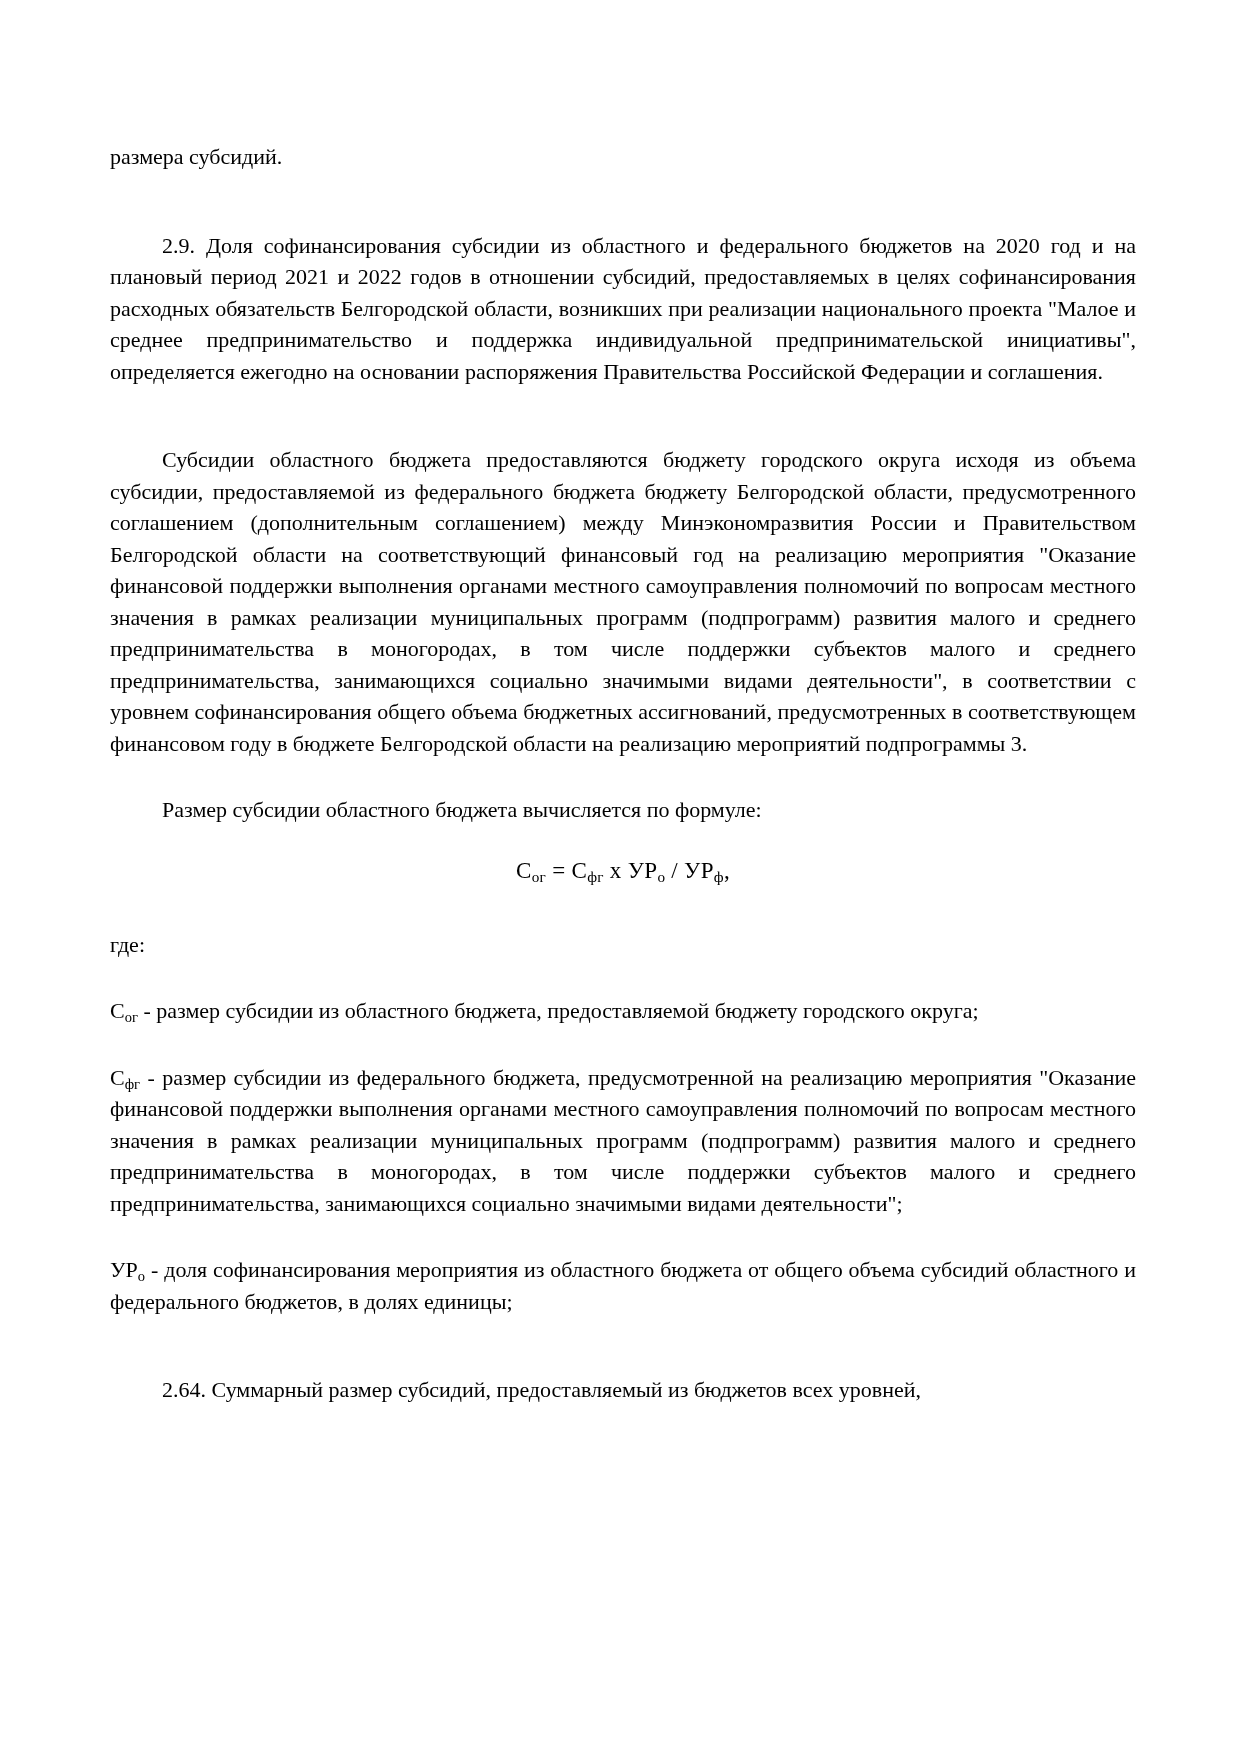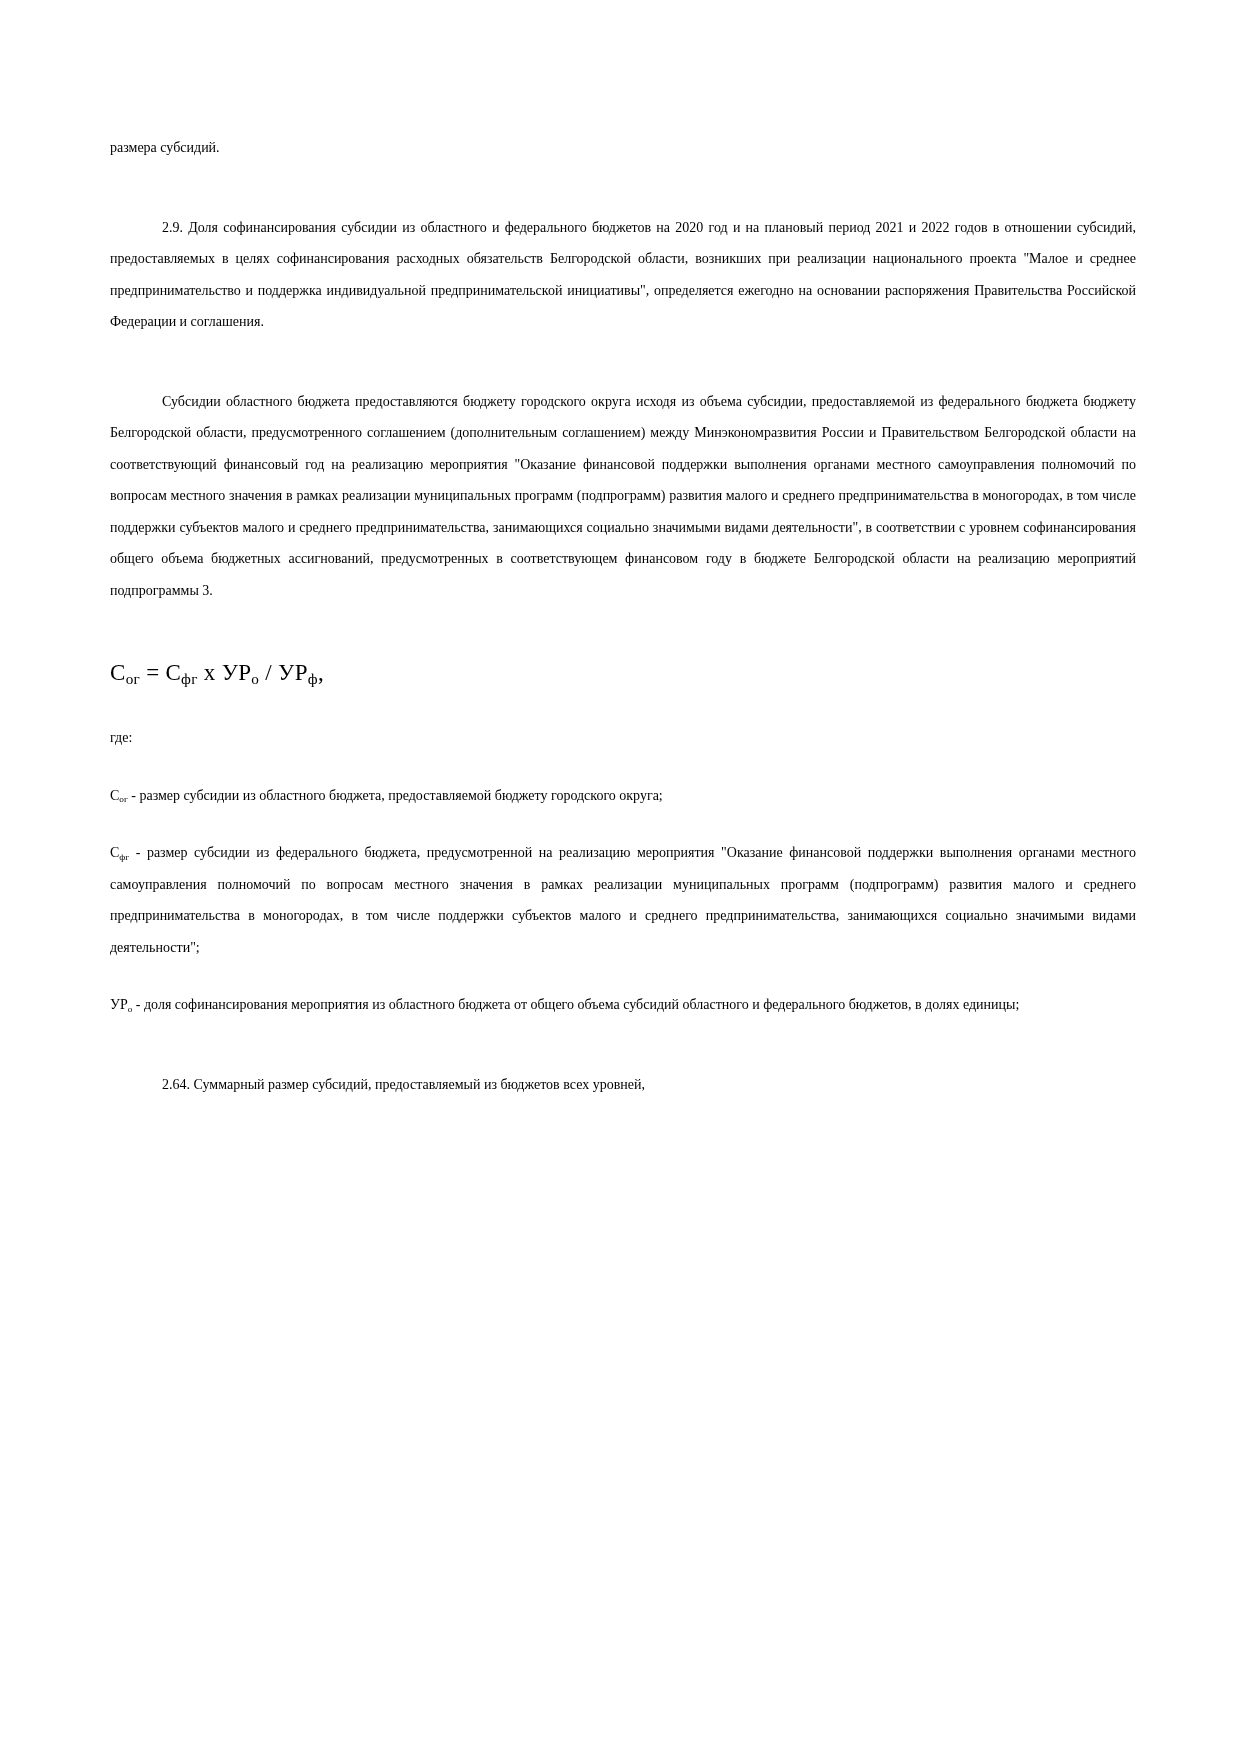"размера субсидий." p.para { font-size: 14px -> 22px; margin: 4px 0 0 0 -> 13px 0 0 0 }
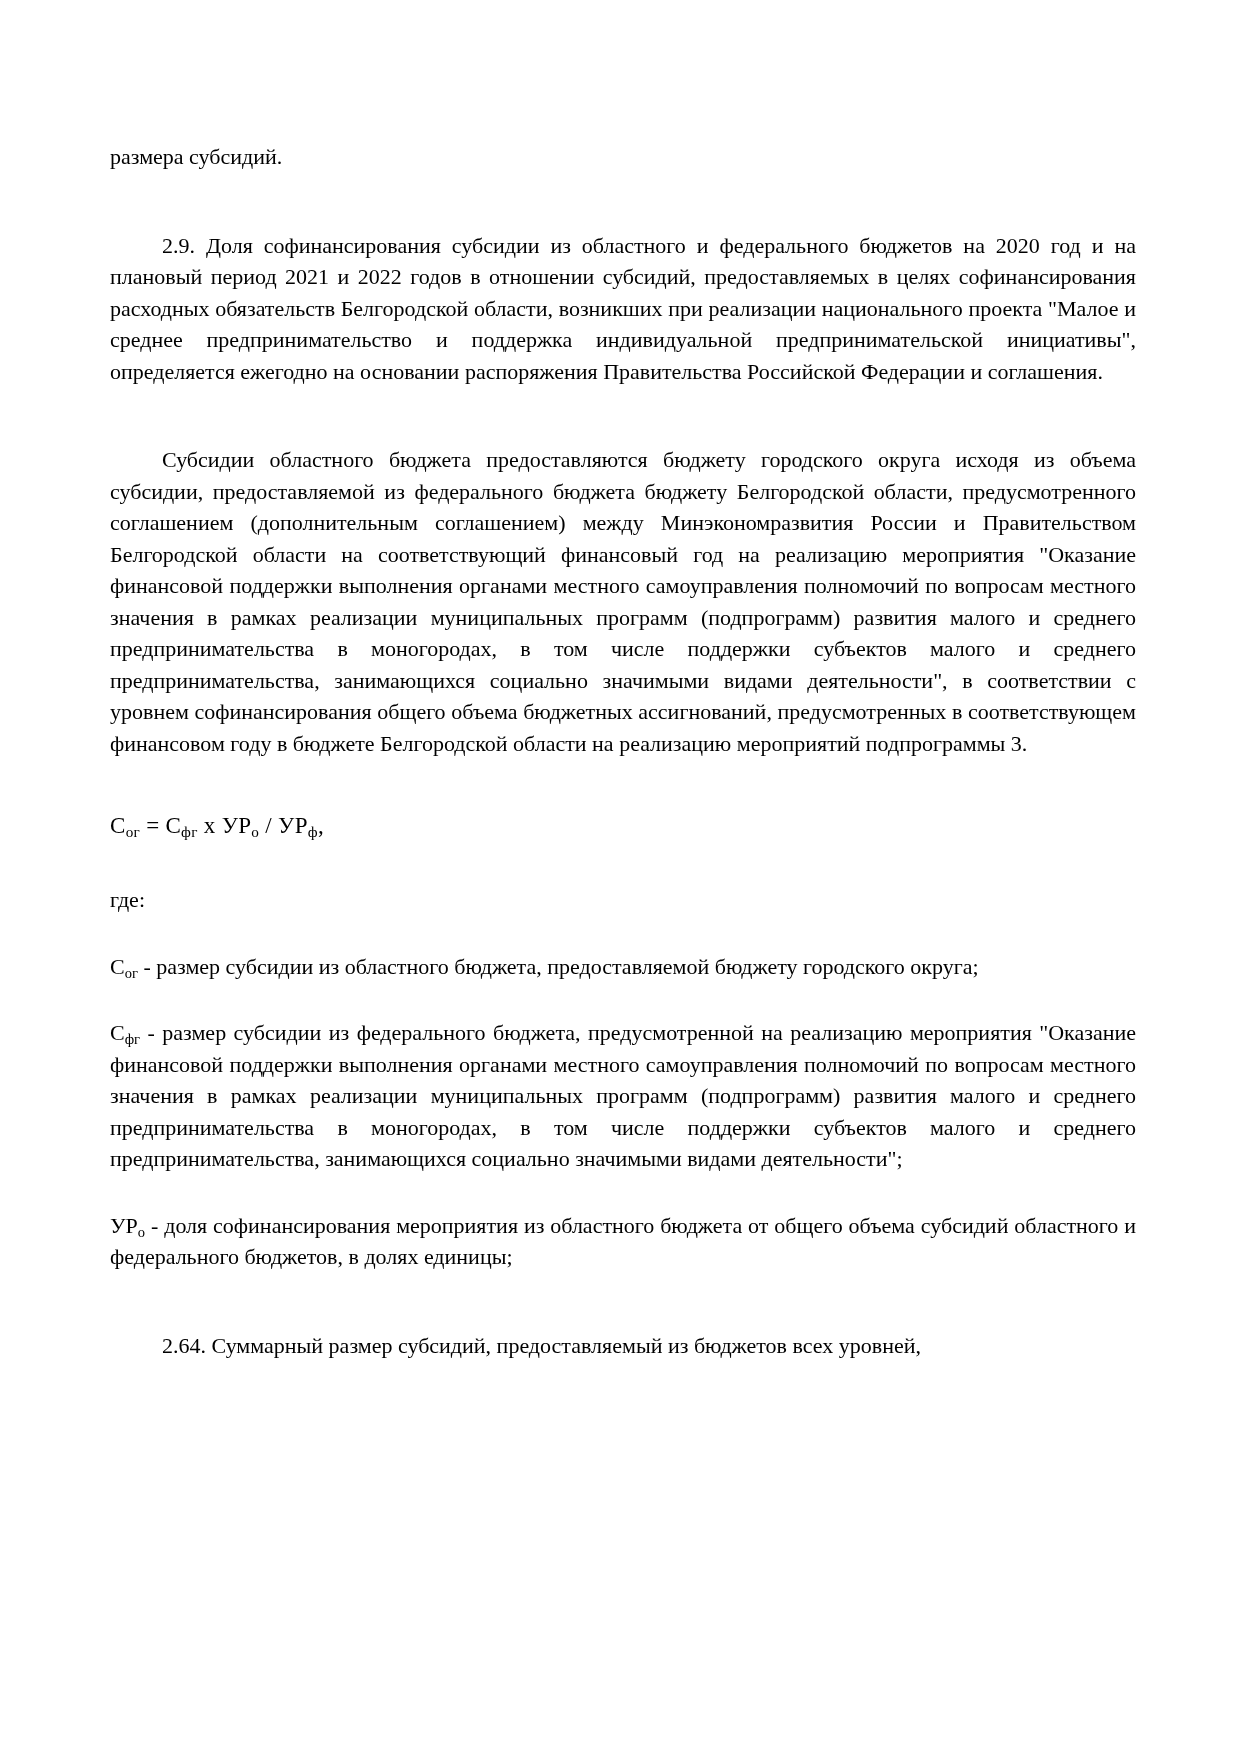"Размер субсидии областного бюджета" p.para { html: none -> <p>Размер субсидии областного бюджета вычисляется по формуле:</p> }
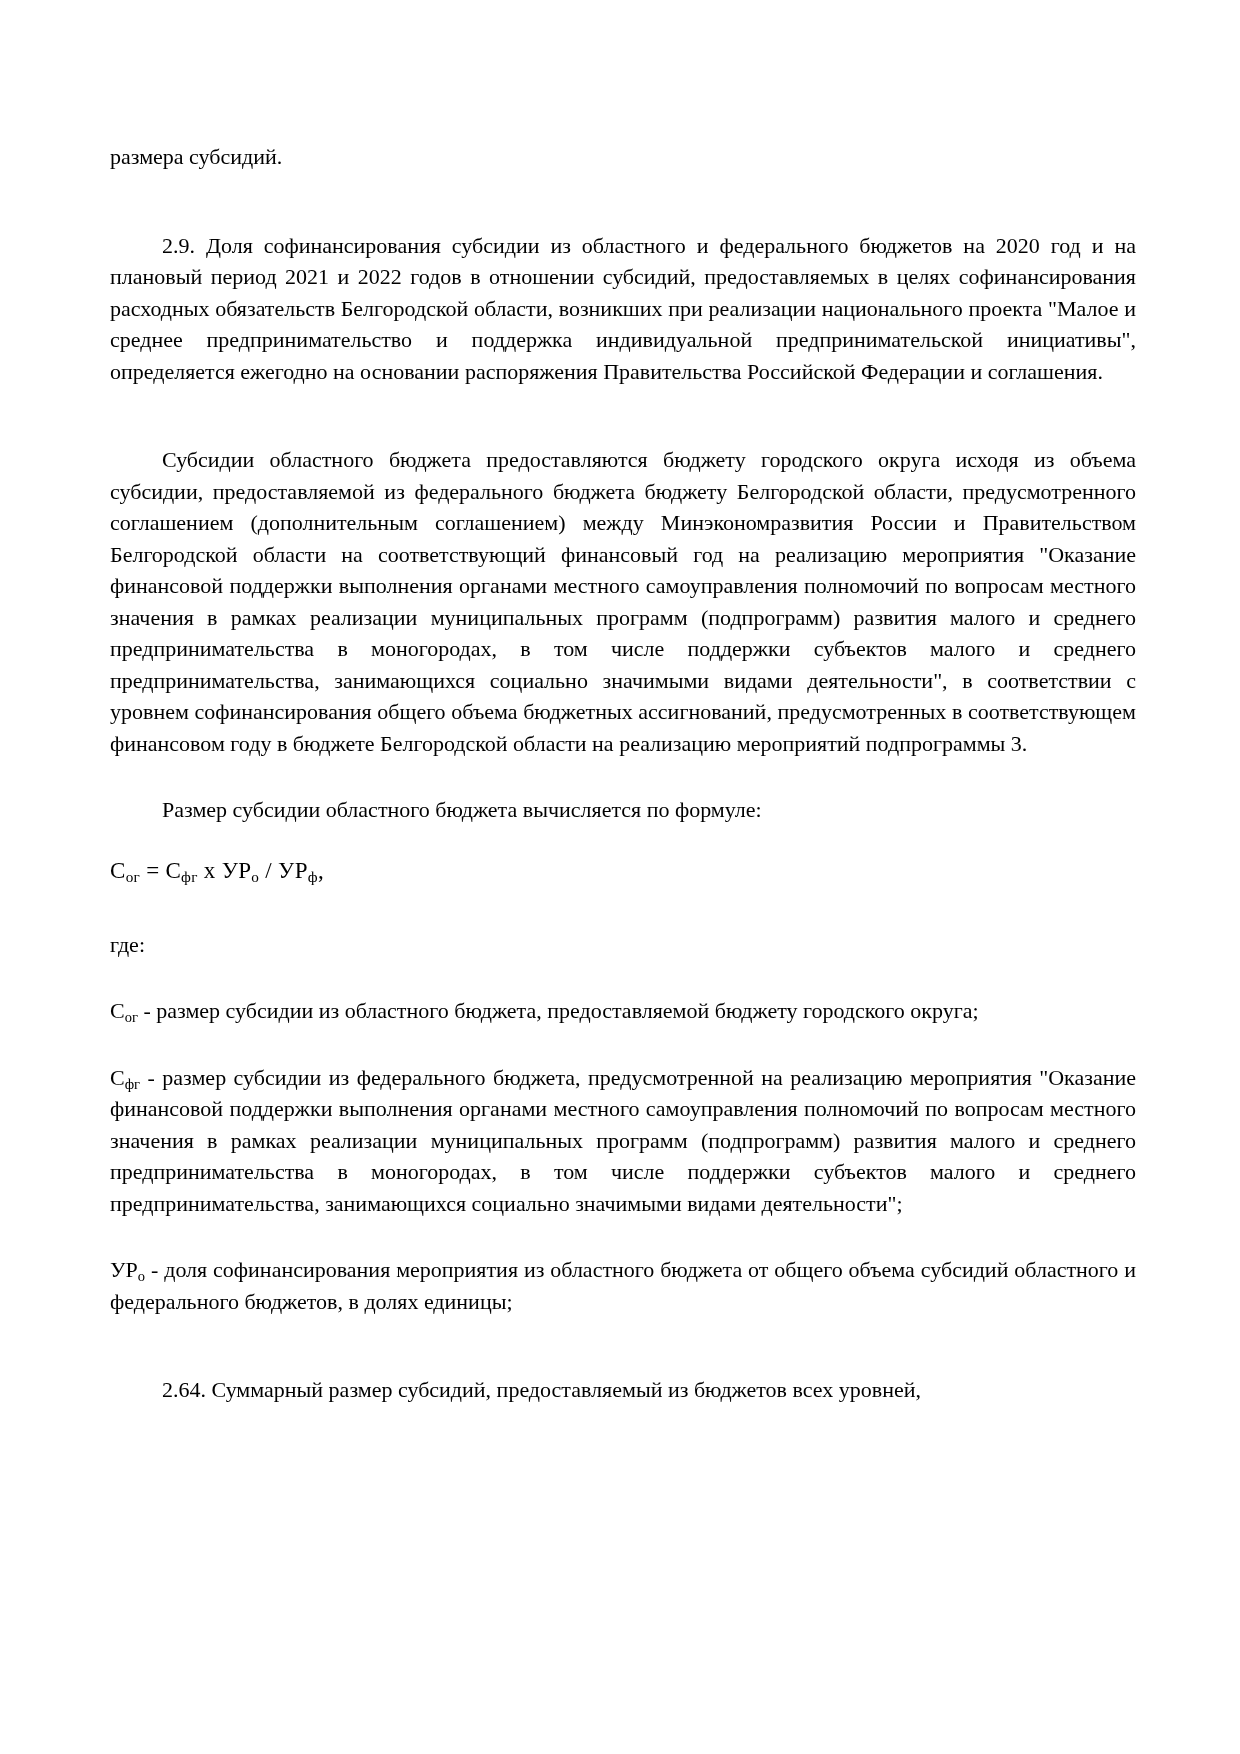"Сог = Сфг х УРо" .formula { text-align: left -> center }
